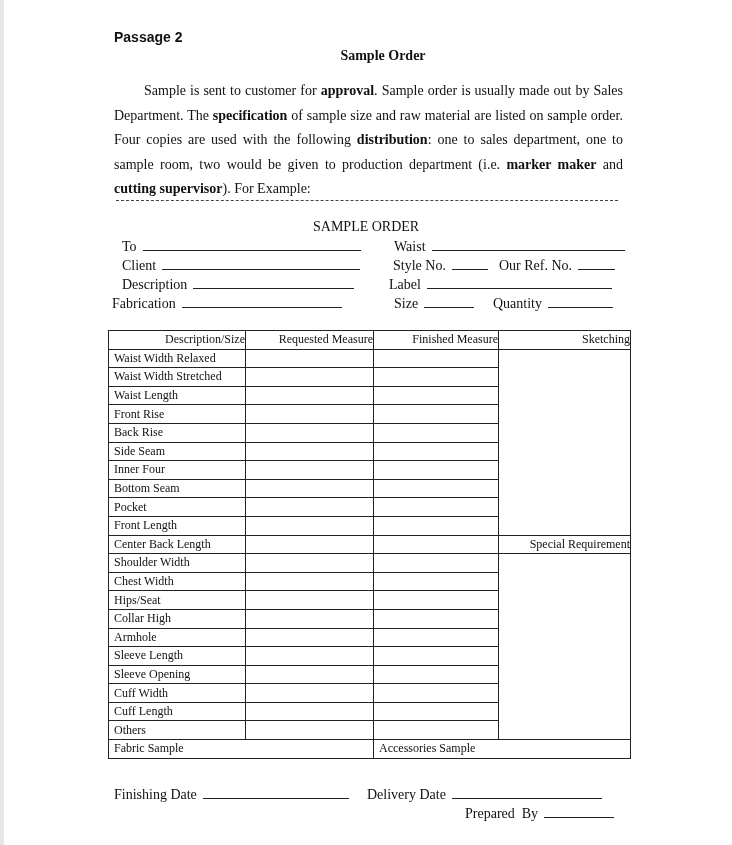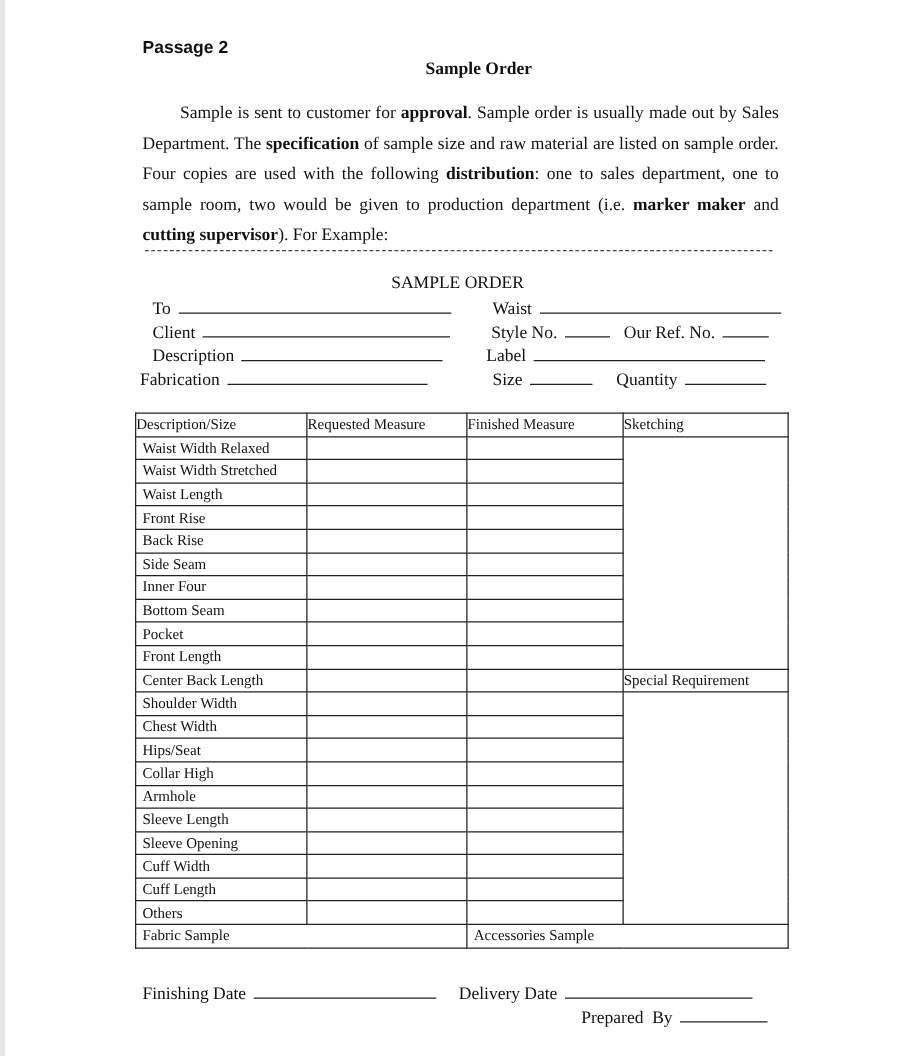"Description/Size" table.measure td.c { text-align: left -> right }
